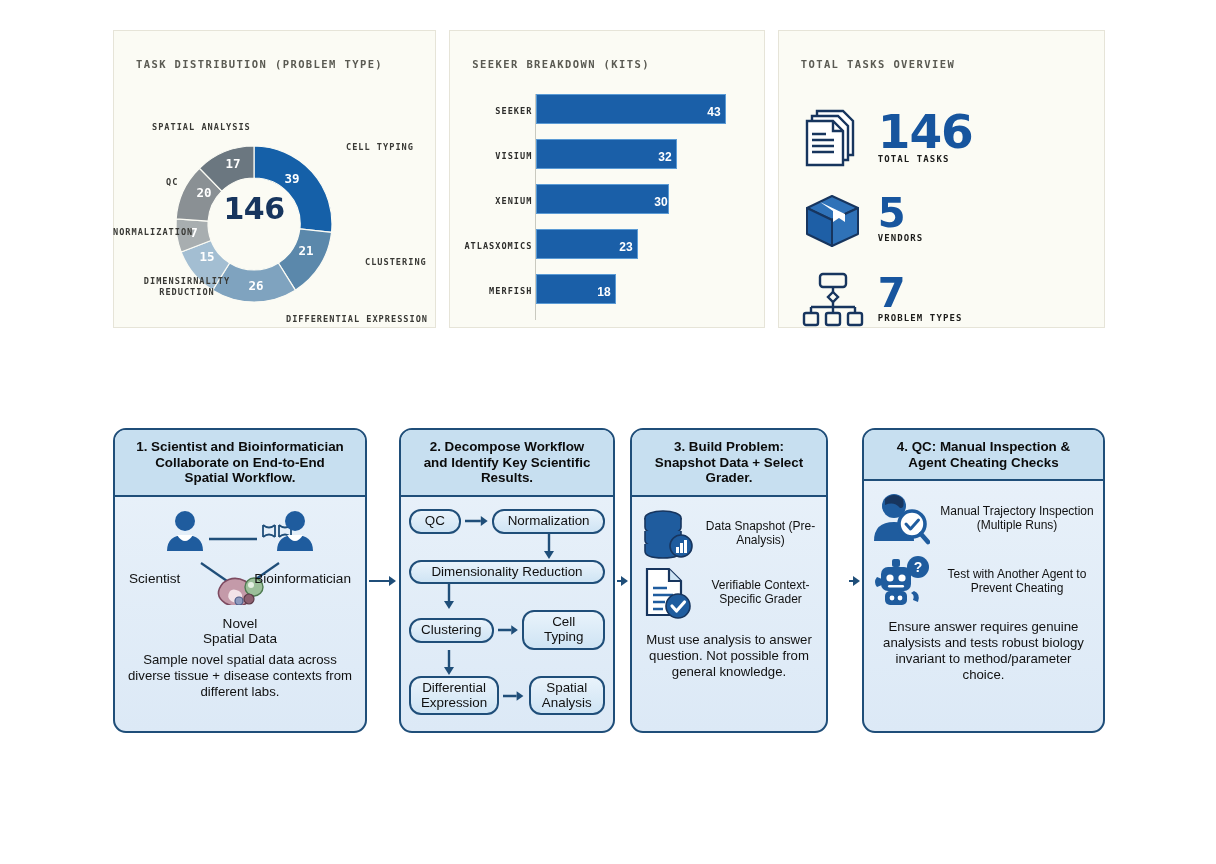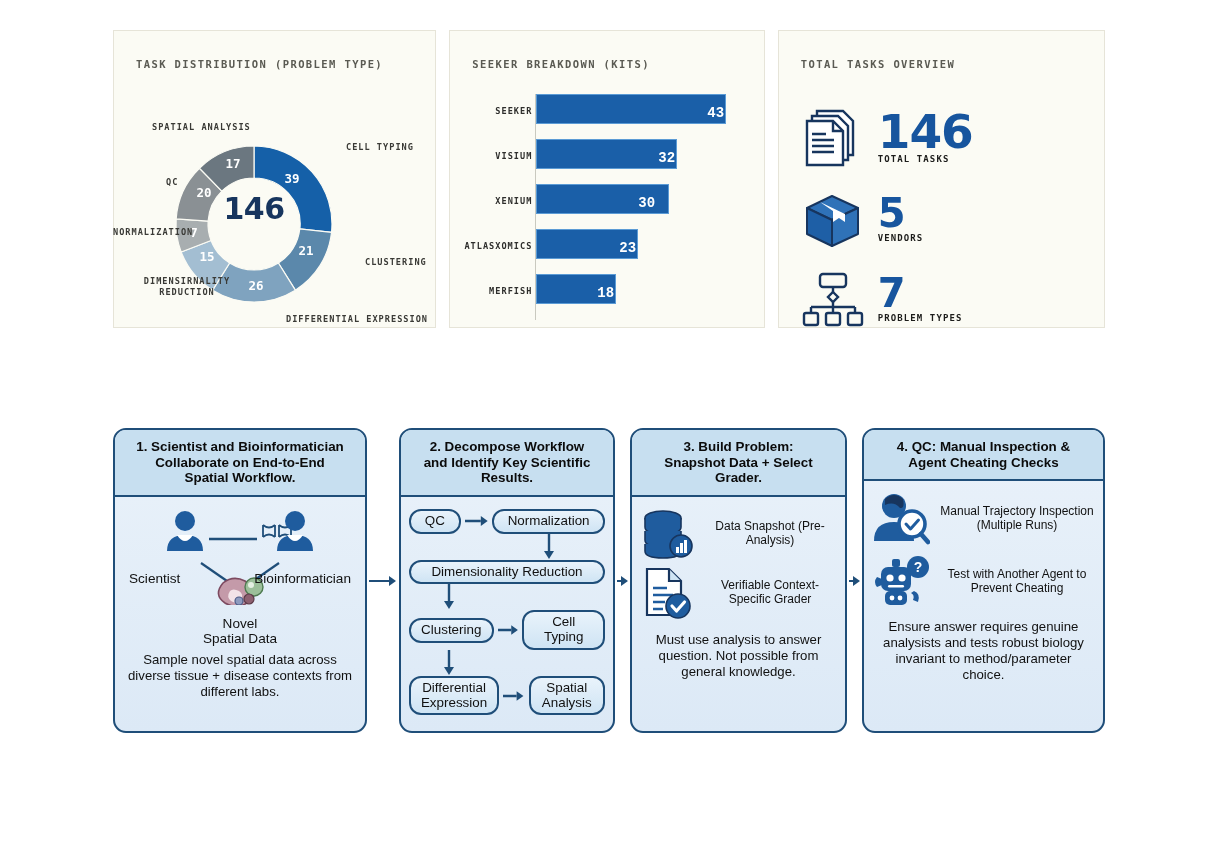"43" .bar-val { font-family: Liberation Mono, monospace -> Liberation Sans, sans-serif; font-size: 14px -> 12px }
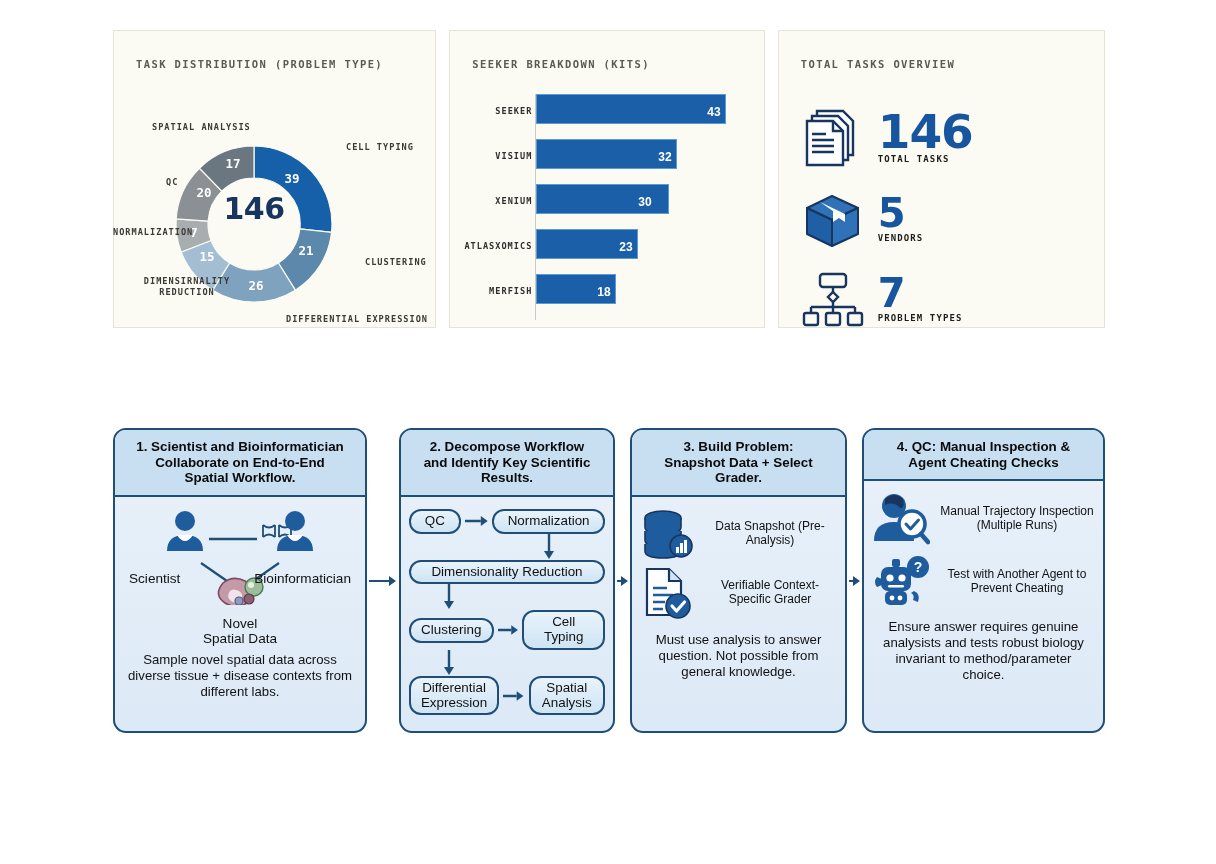"30" div.bar-val { left: 188px -> 204px }
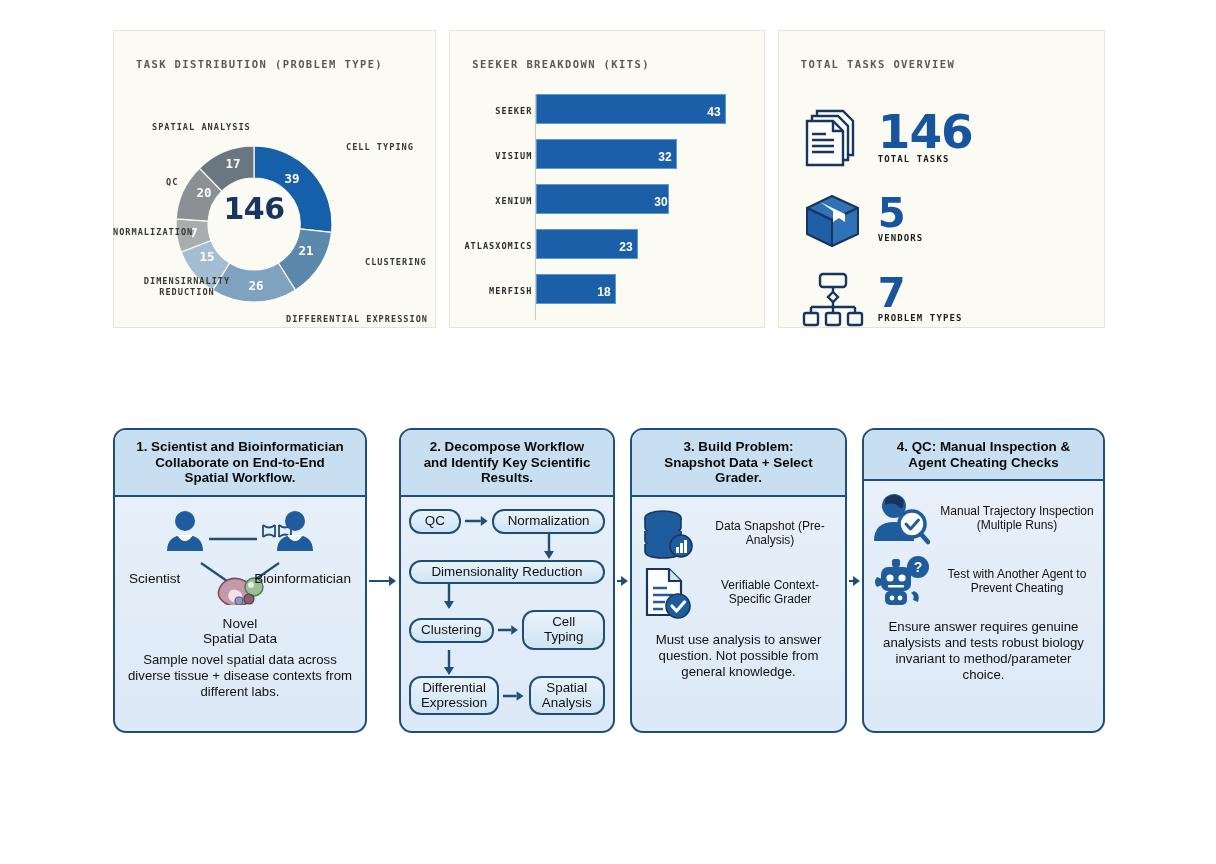"3. Build Problem: Snapshot Data" .p3 { width: 217px -> 198px }
